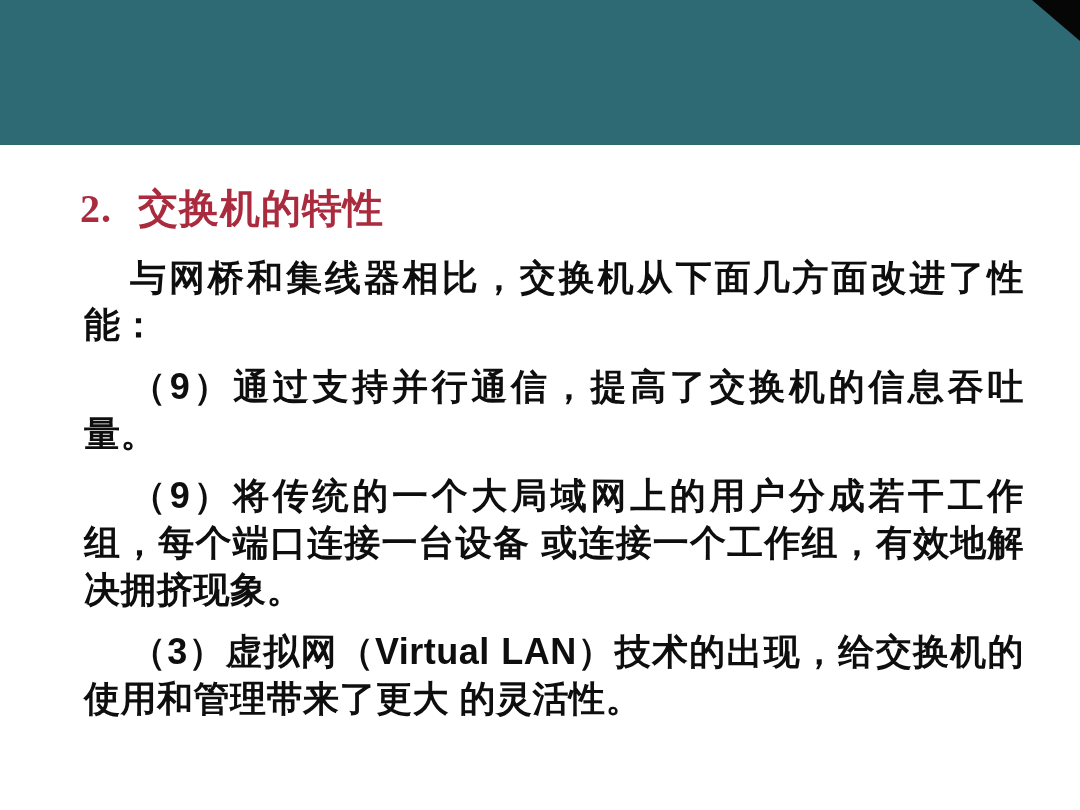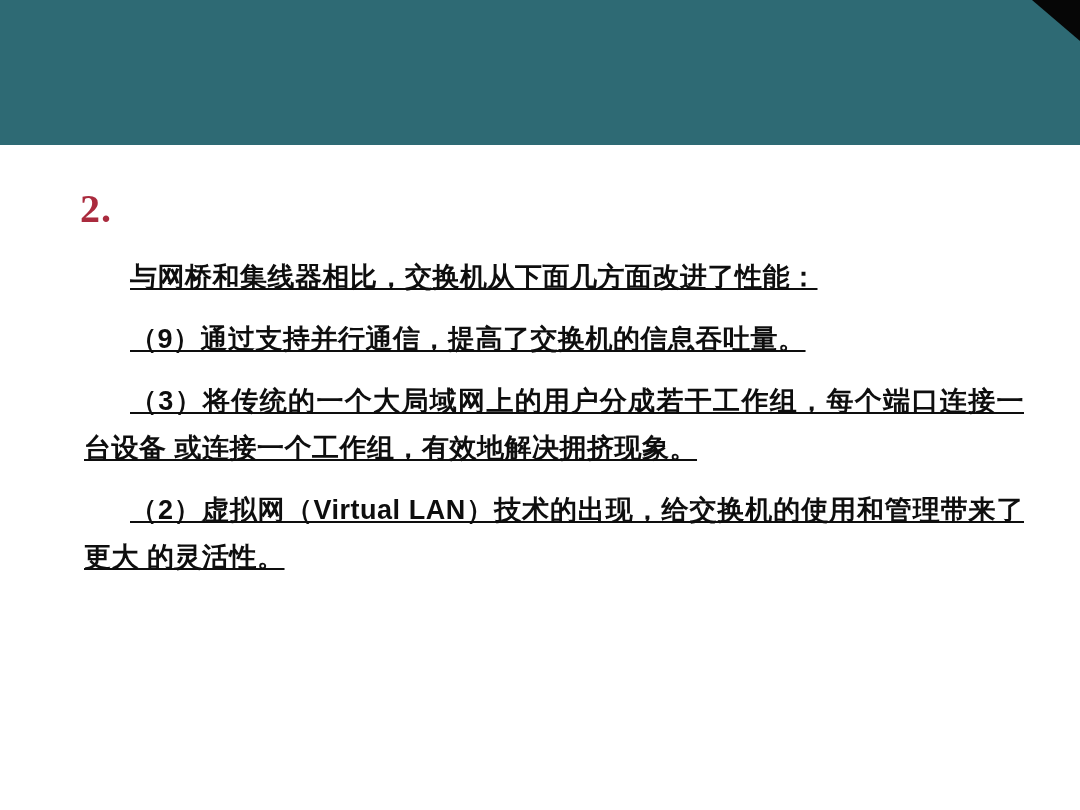"交换机的特性" span { html: none -> <span>交换机的特性</span> }
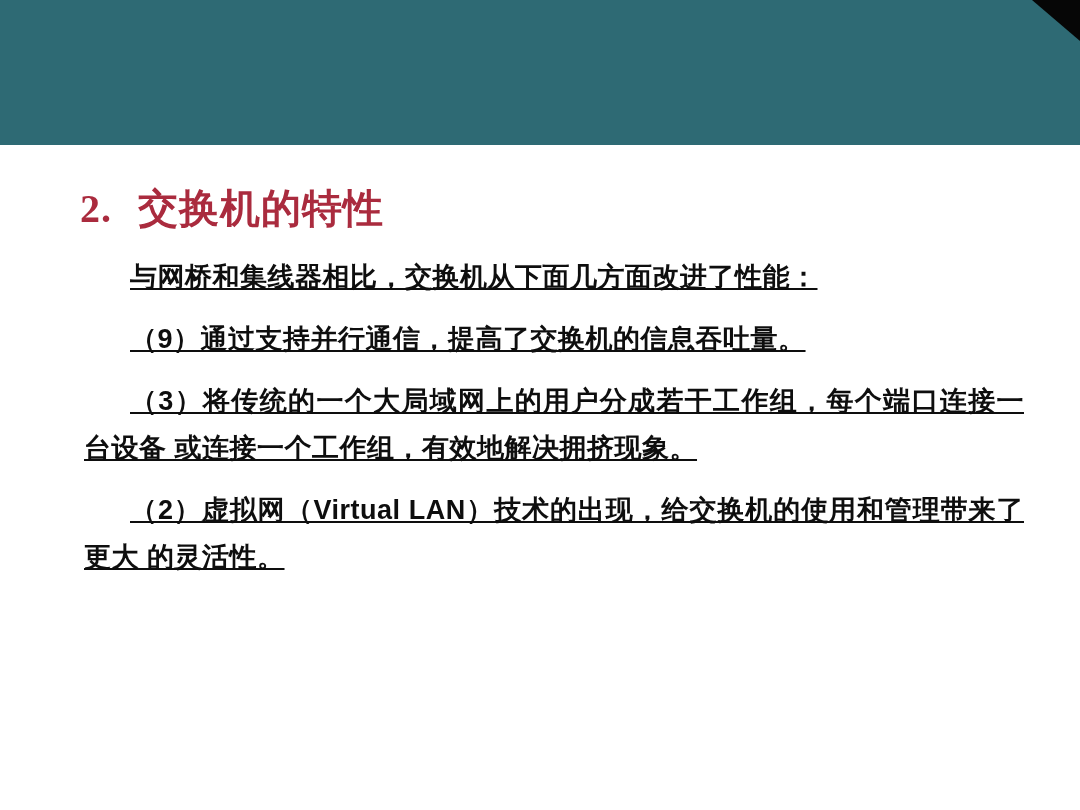"与网桥和集线器相比，交换机从下面几方面改进了性能：" .content { font-size: 27px -> 36px; text-decoration: underline -> none }
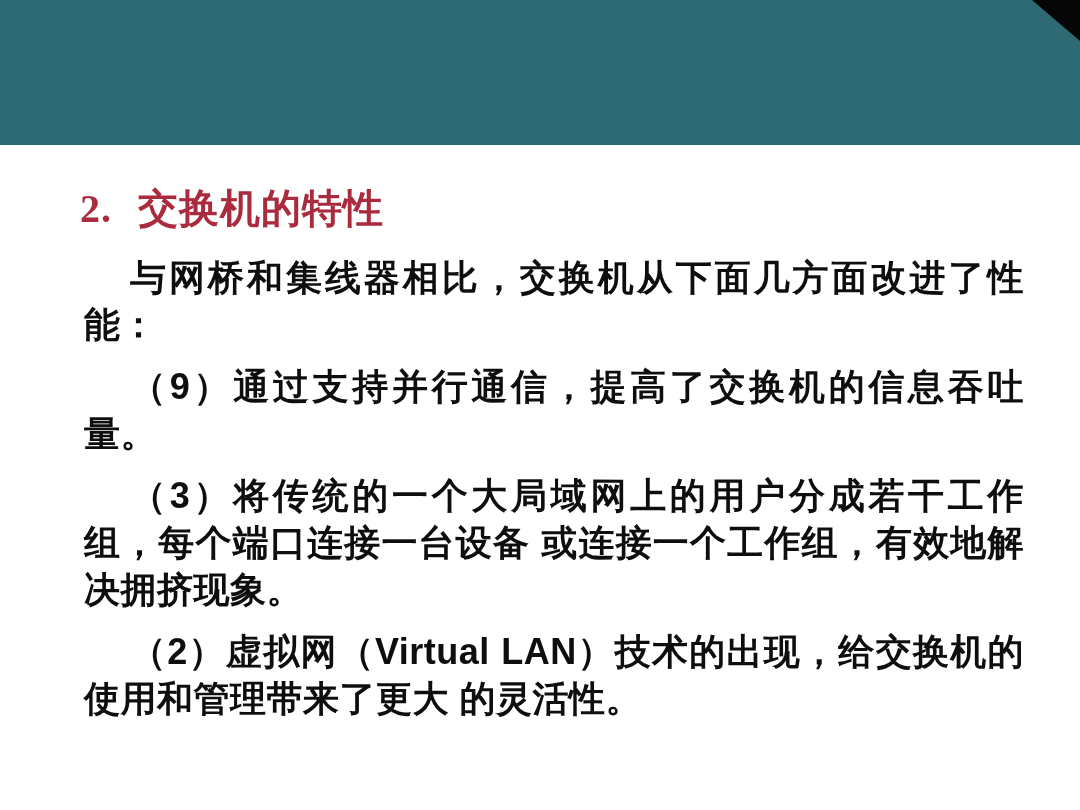"（3）将传统的一个大局域网上的用户分成若干工作组，每个端口连接一台设备" p { text: 3 -> 9 }
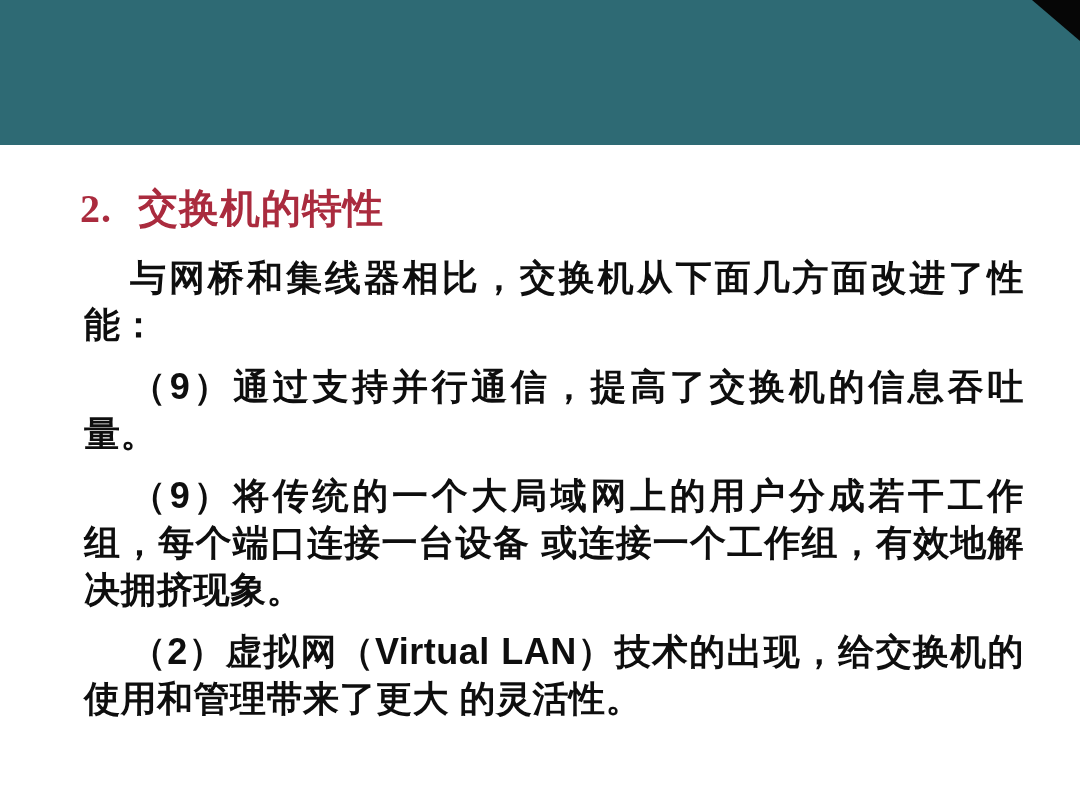"（2）虚拟网（Virtual LAN）技术的出现，给交换机的使用和管理带来了更大" p { text: 2 -> 3 }
